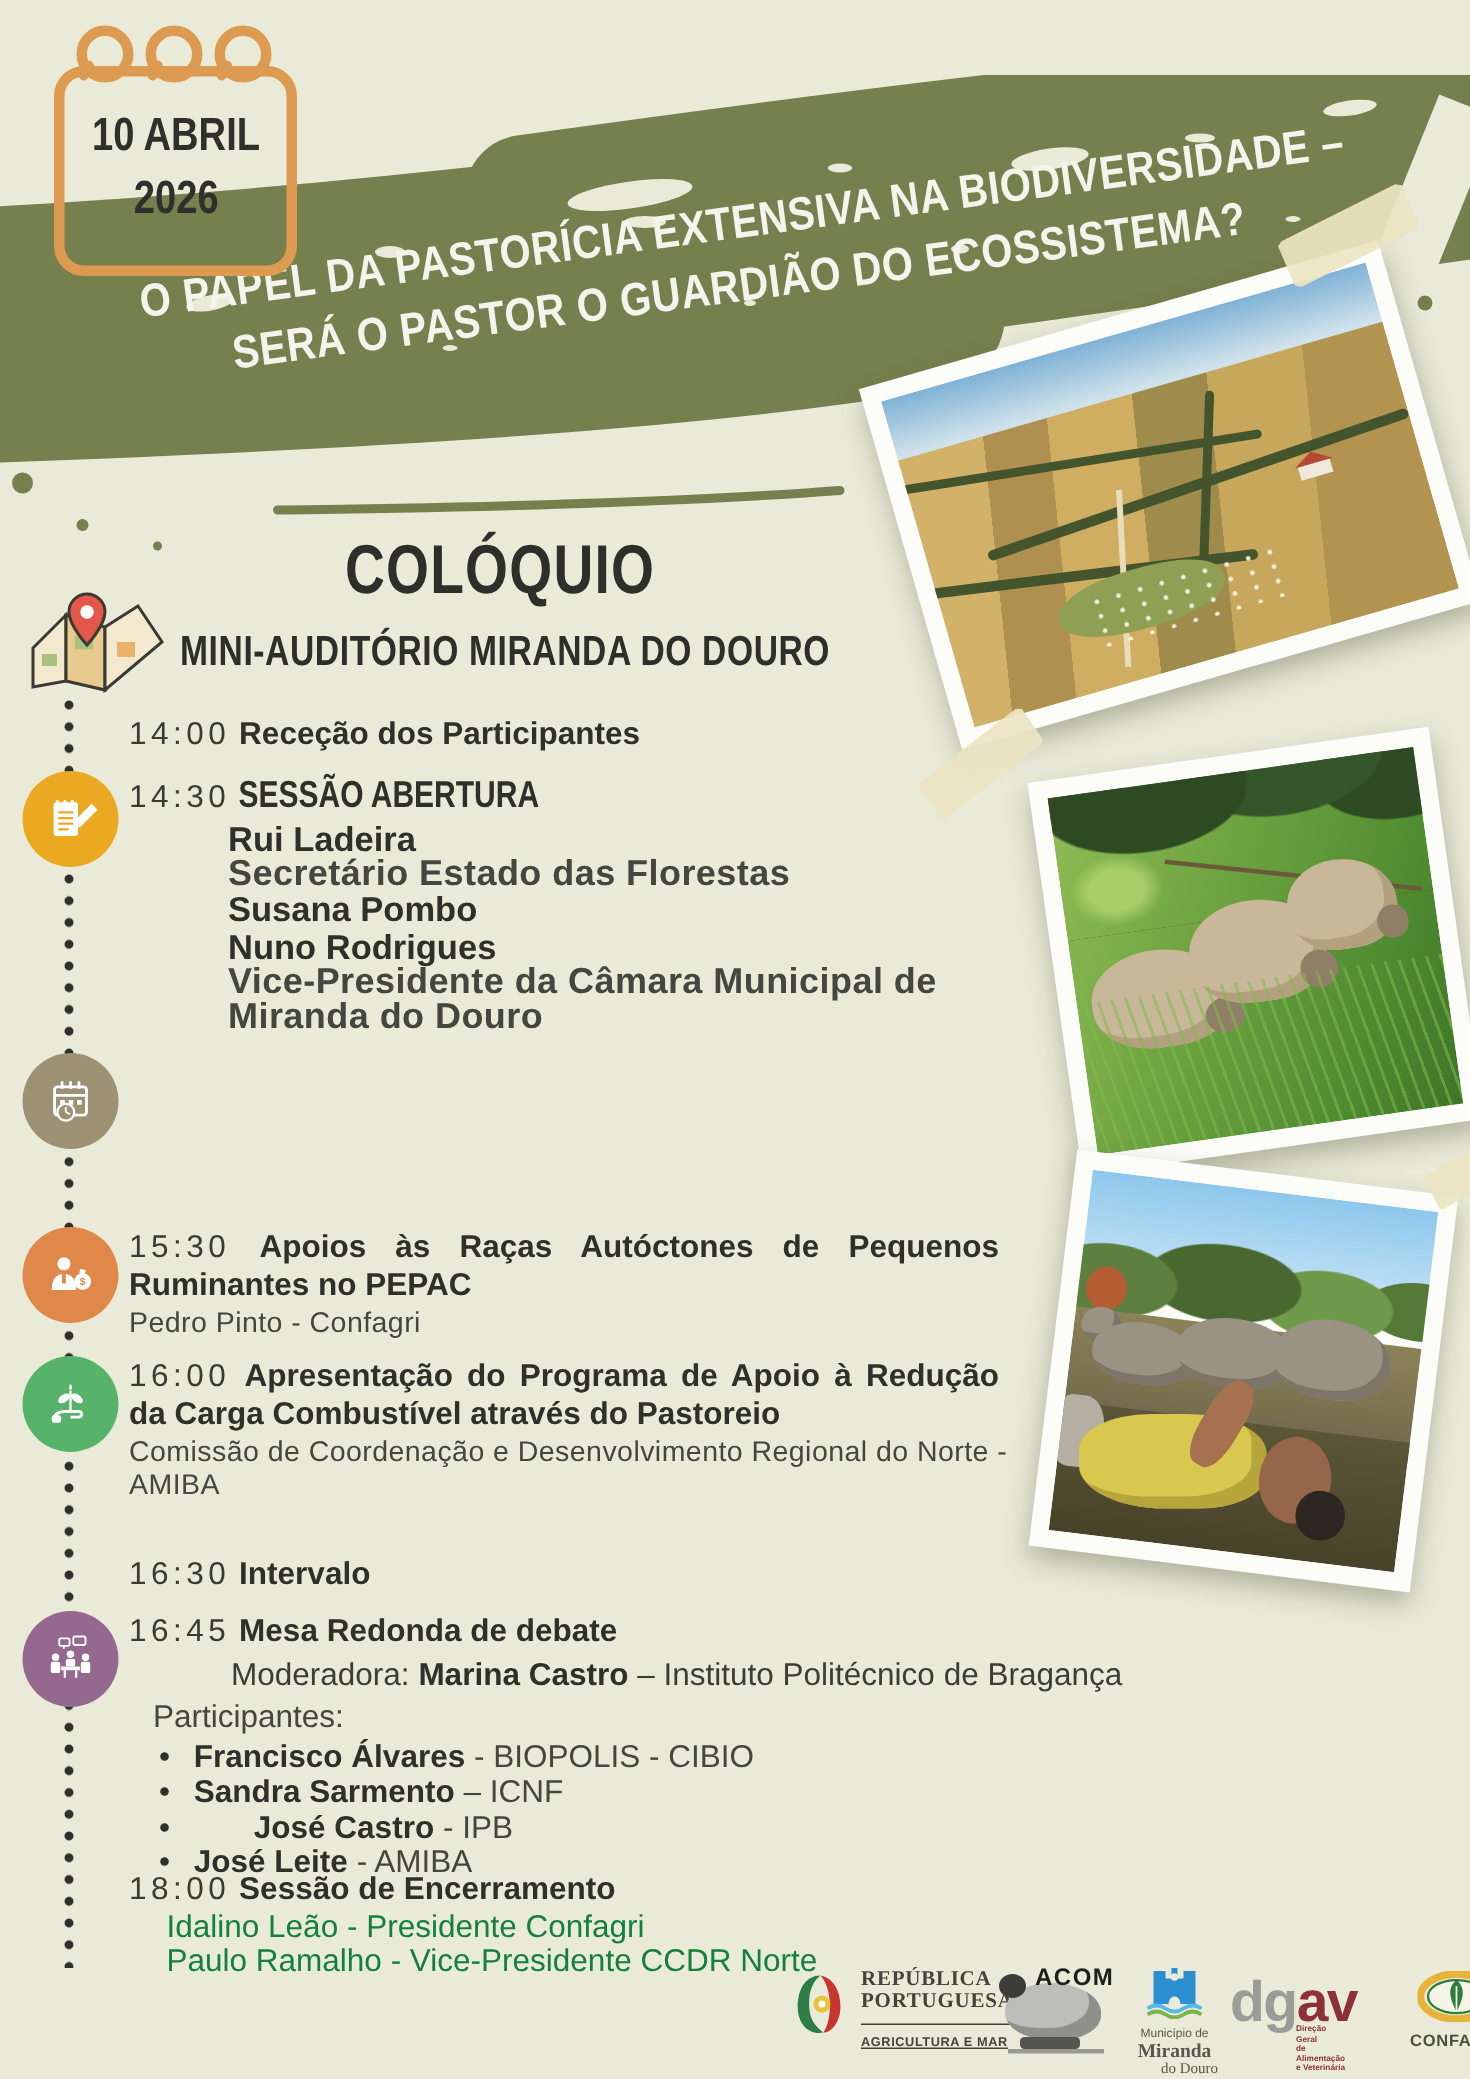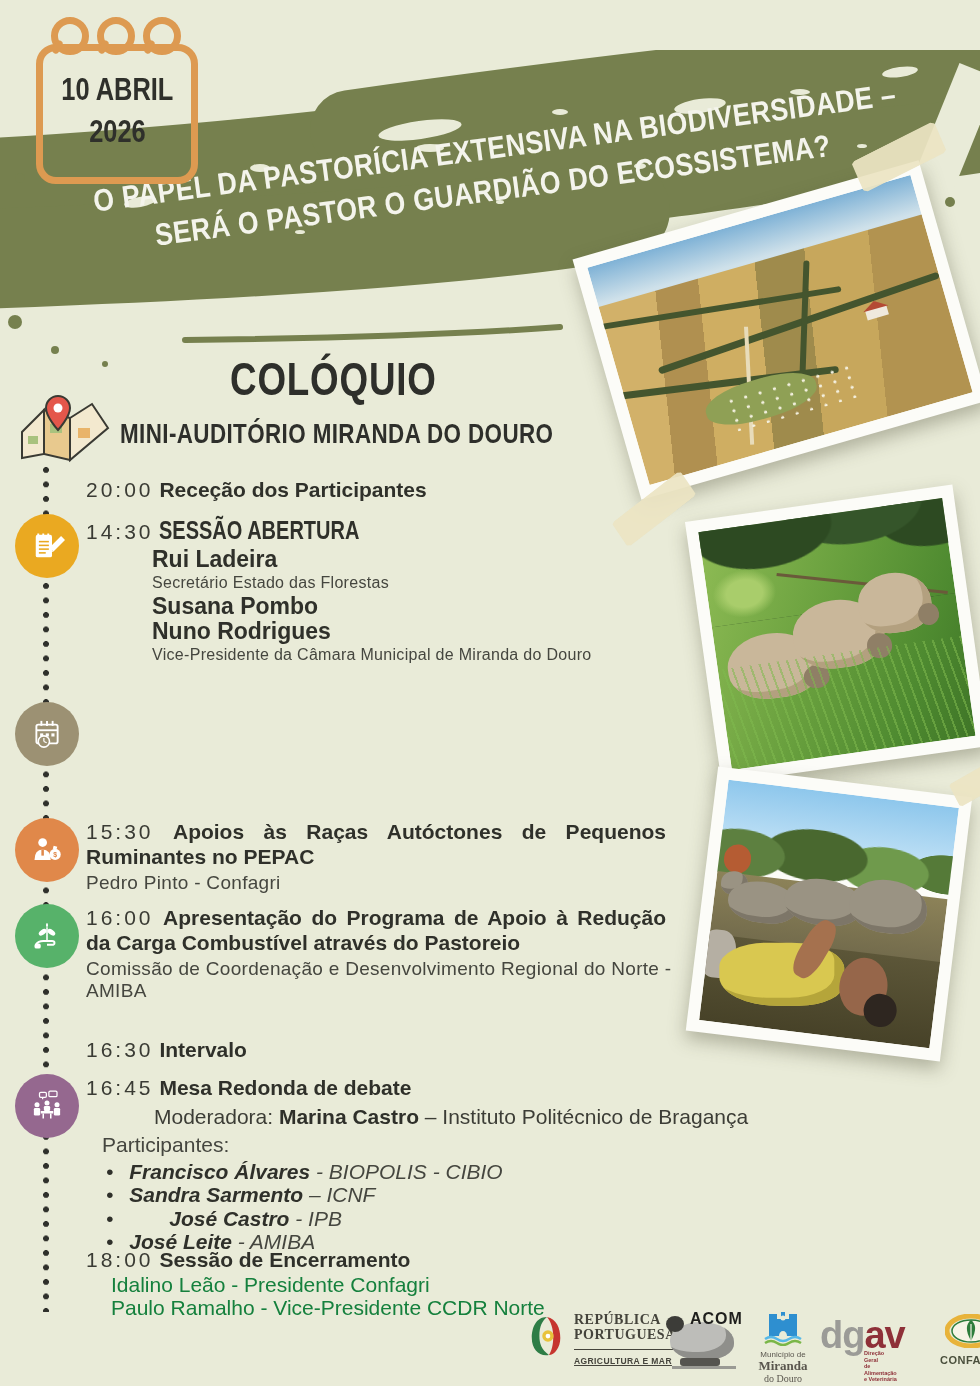"20:00" span.time { text: 20:00 -> 14:00 }
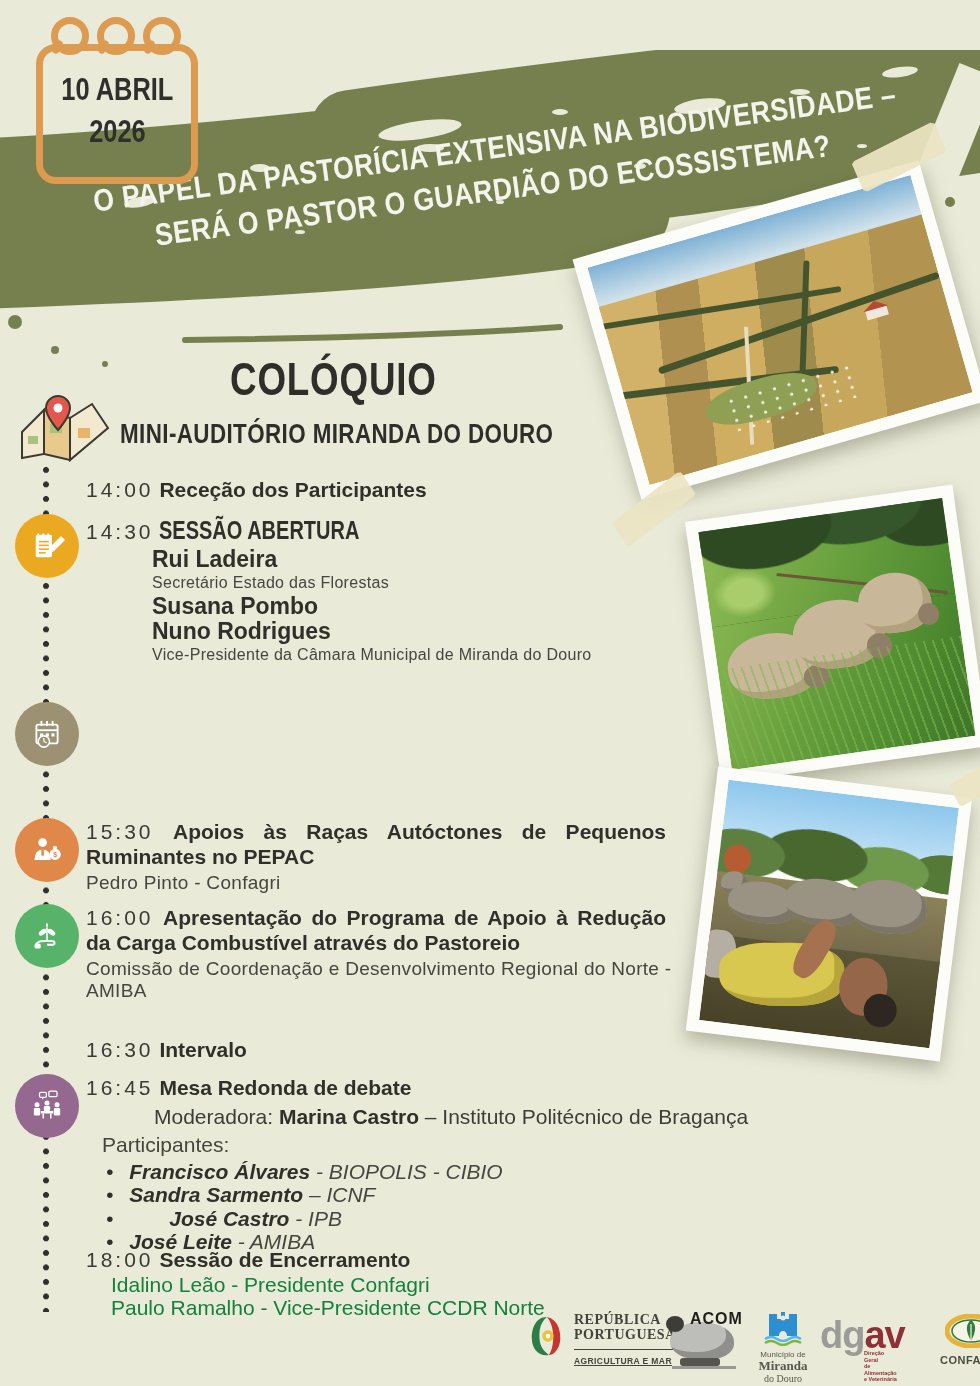"Secretário Estado das Florestas" .sp-role { font-size: 16px -> 24px; font-weight: 400 -> 700 }
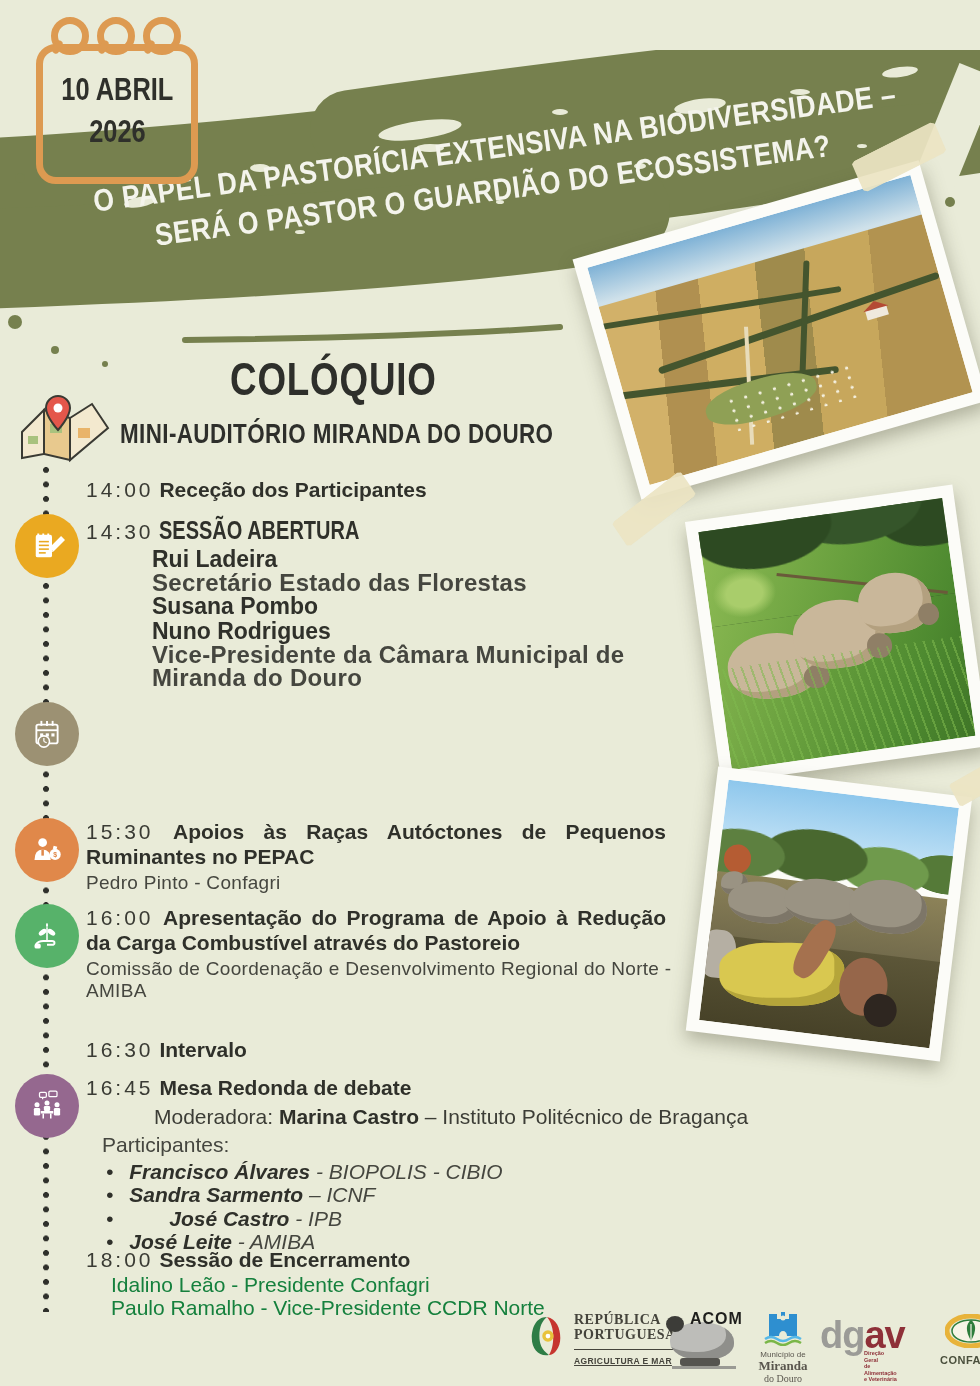"Francisco Álvares - BIOPOLIS -" .bullet-item { font-style: italic -> none }
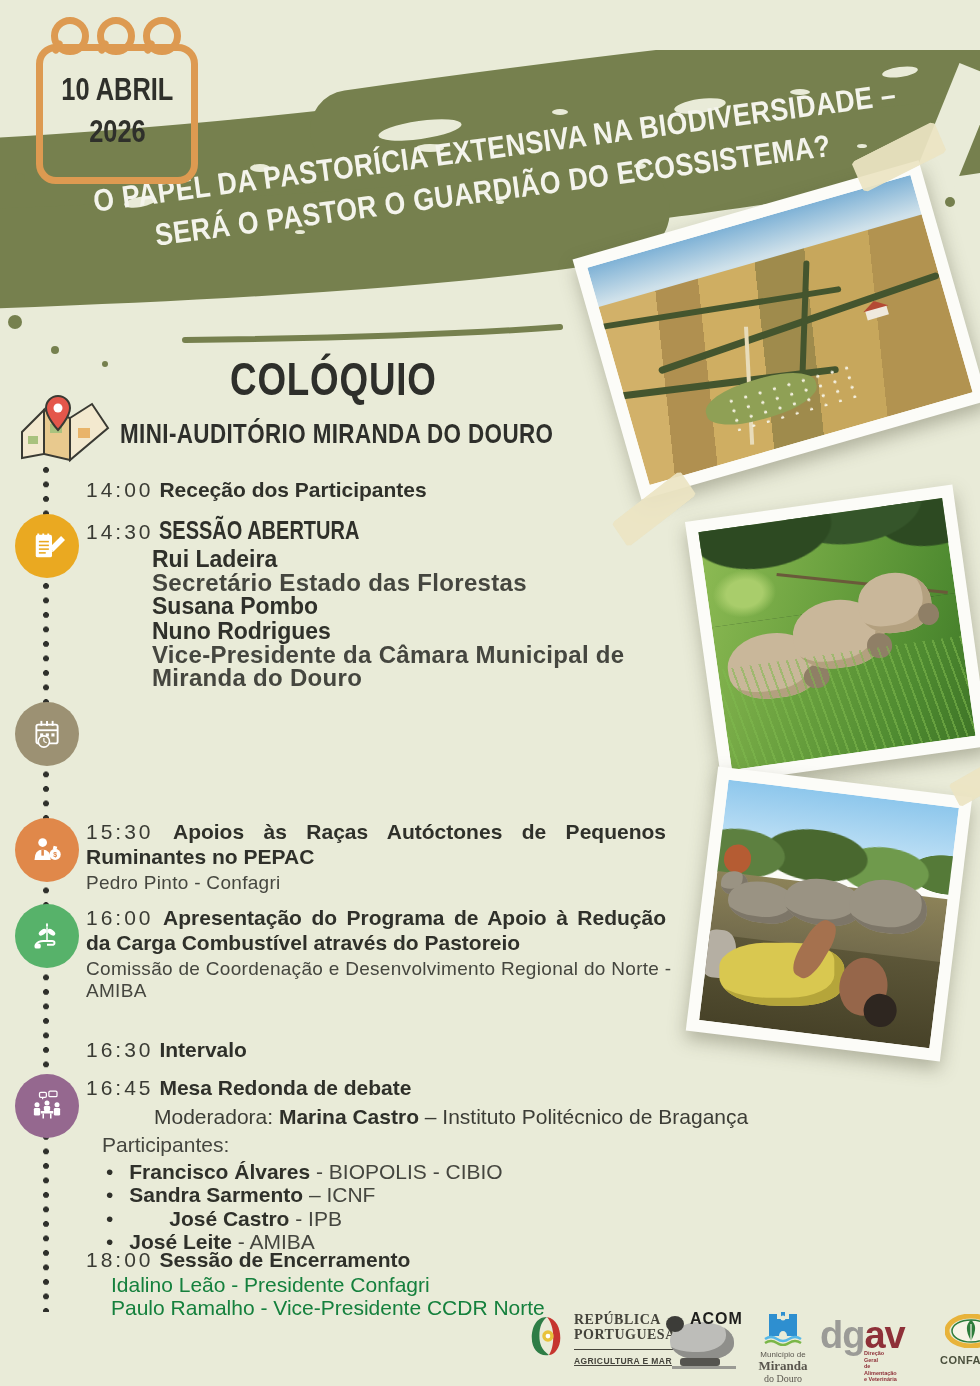"do Douro" .mir-text3 { text-align: none -> right }
